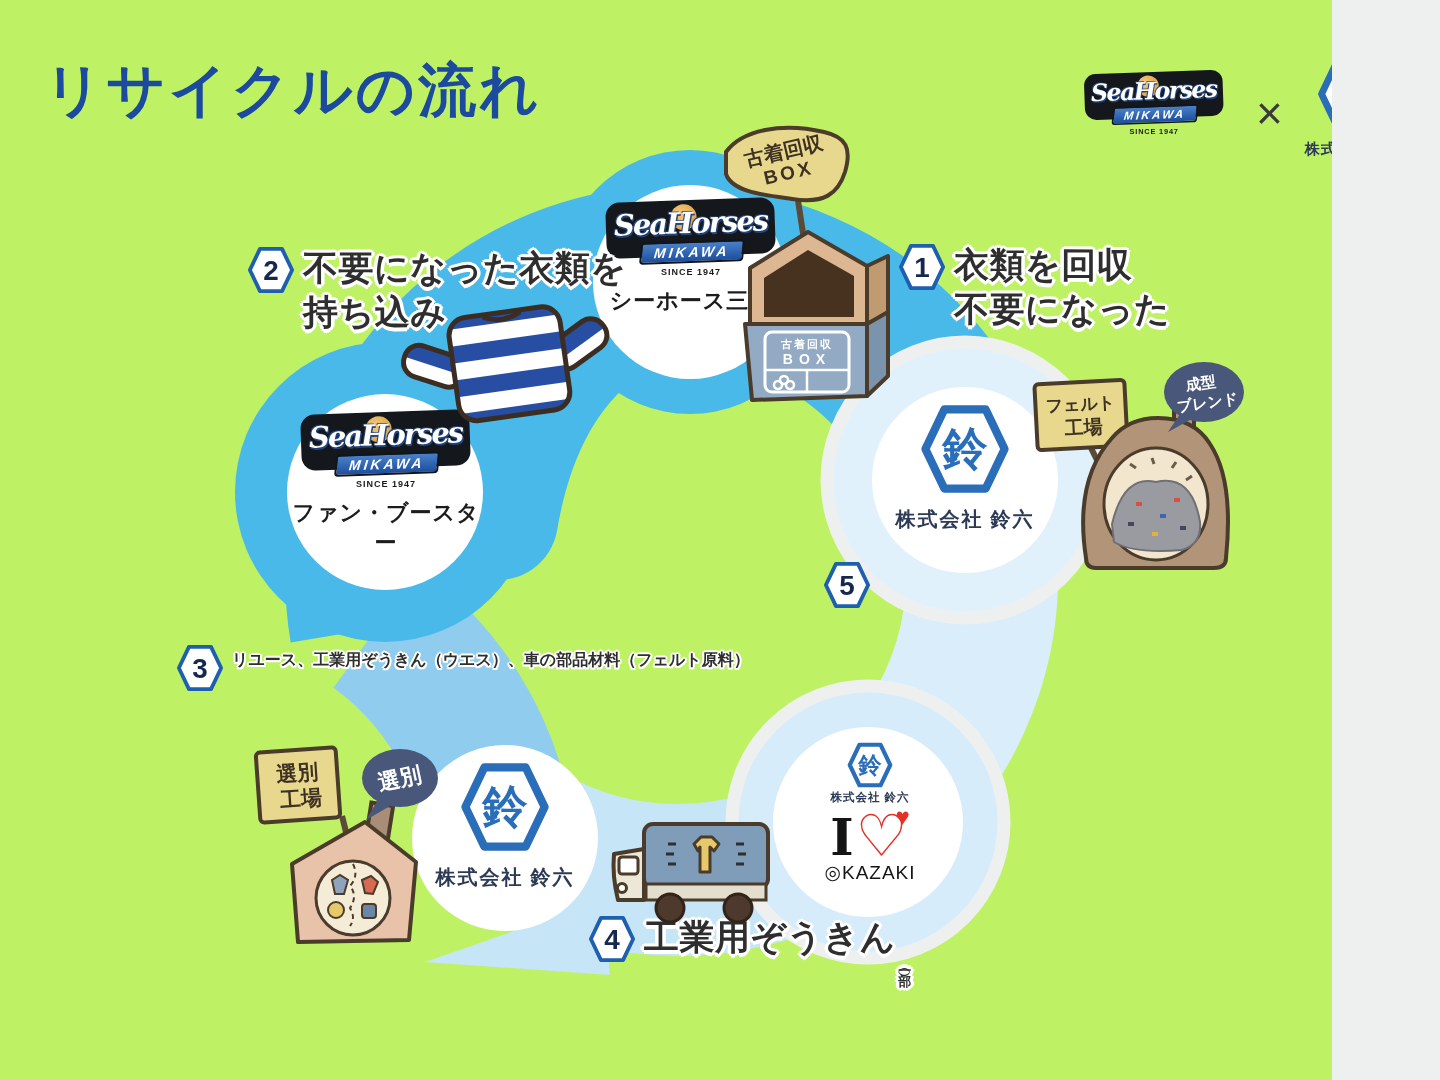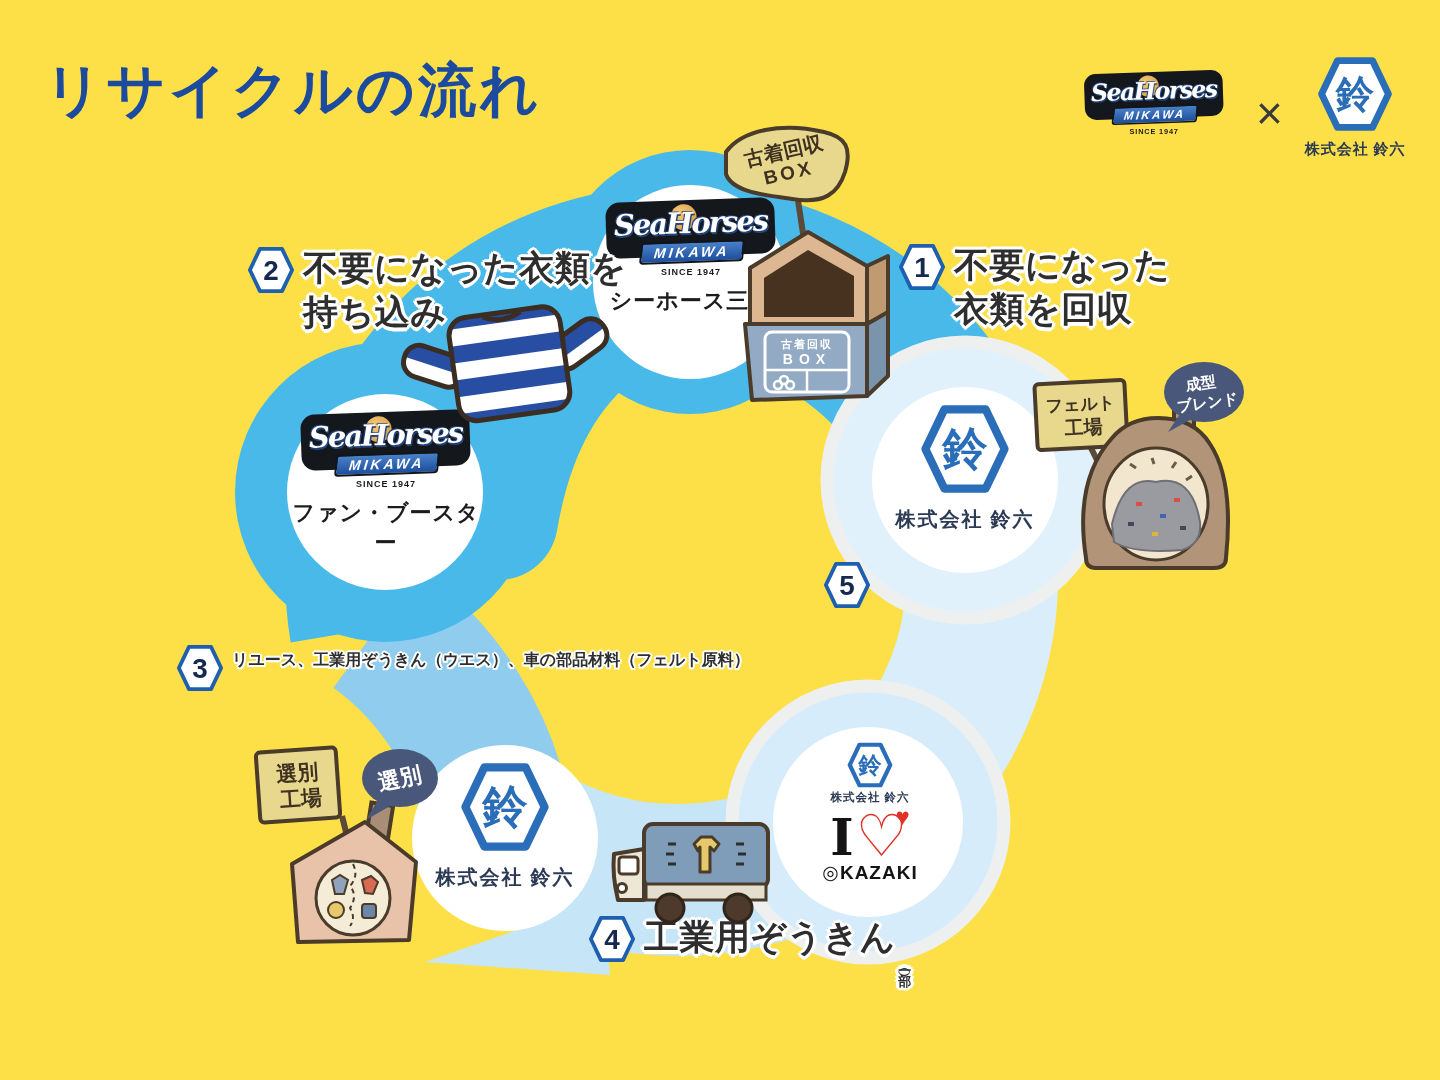"リサイクルの流れ" .canvas { background: #fde047 -> #bef264; width: 1440px -> 1332px }
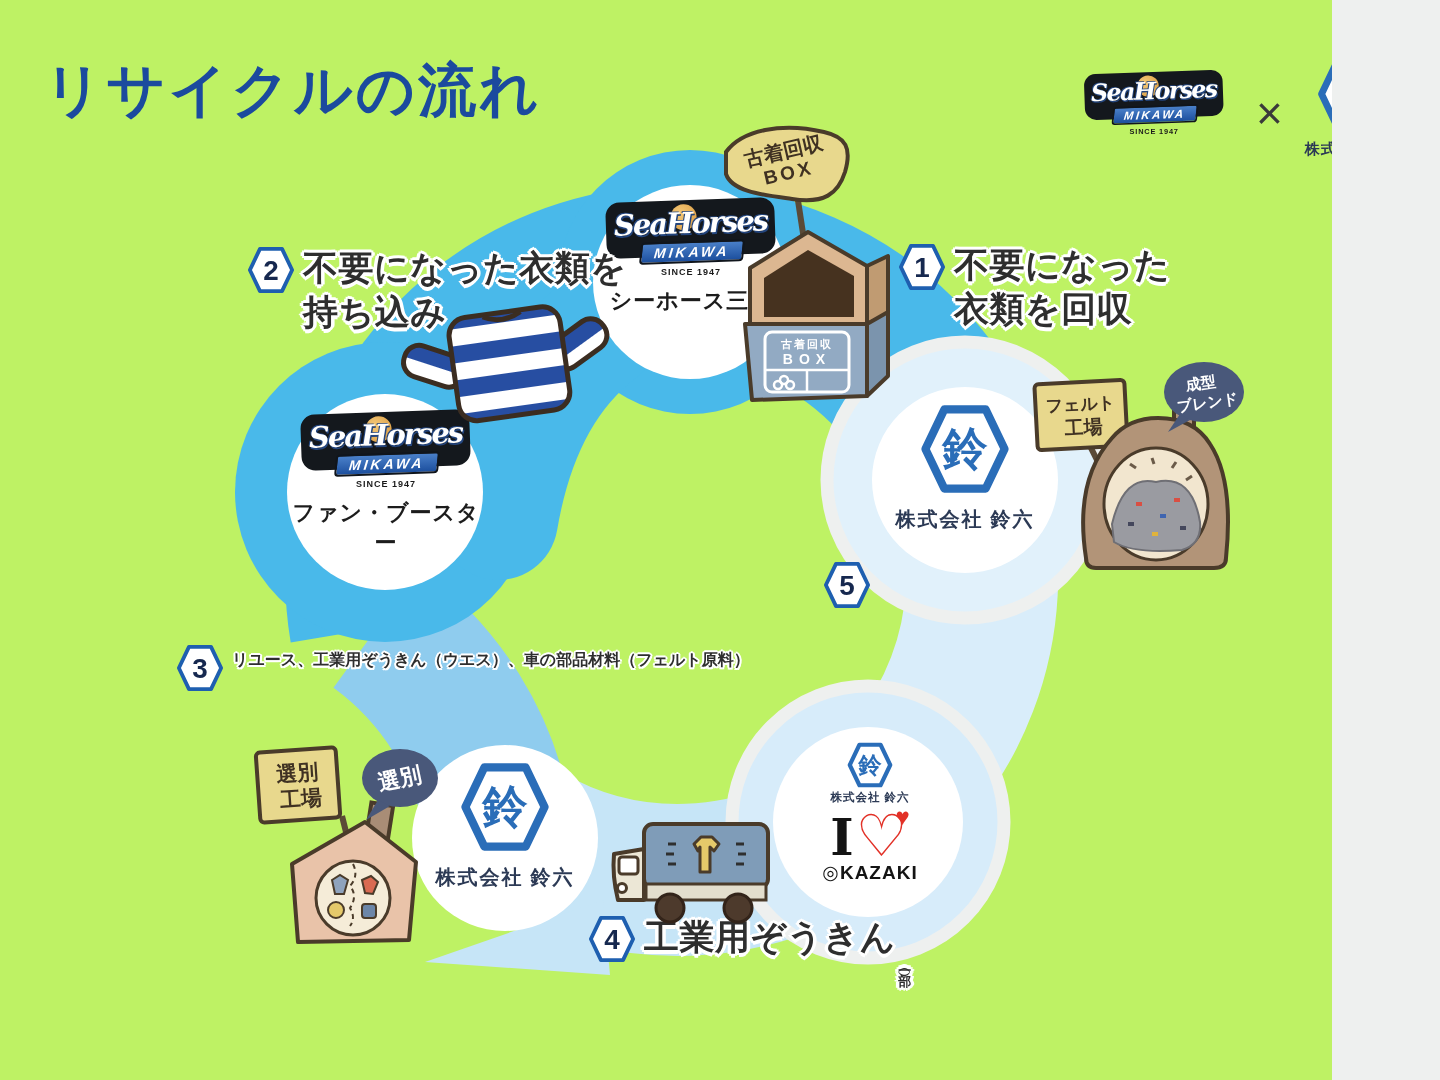"不要になった" span { order: before "衣類を回収" -> after "衣類を回収" }
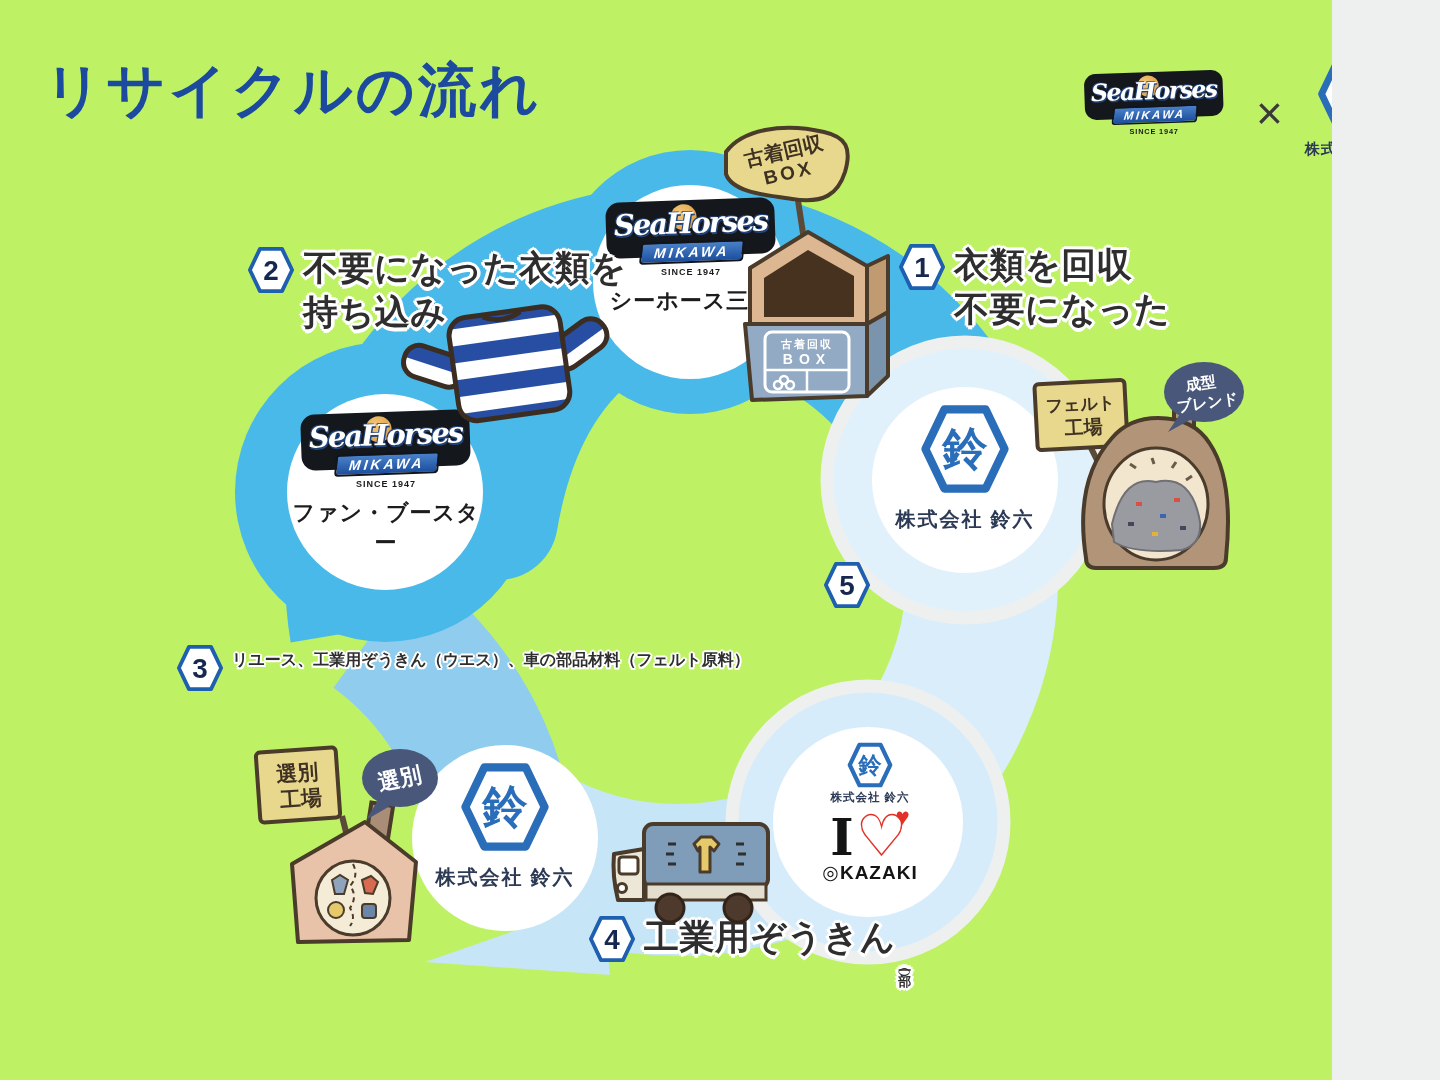"◎KAZAKI" .okazaki { font-weight: bold -> normal }
